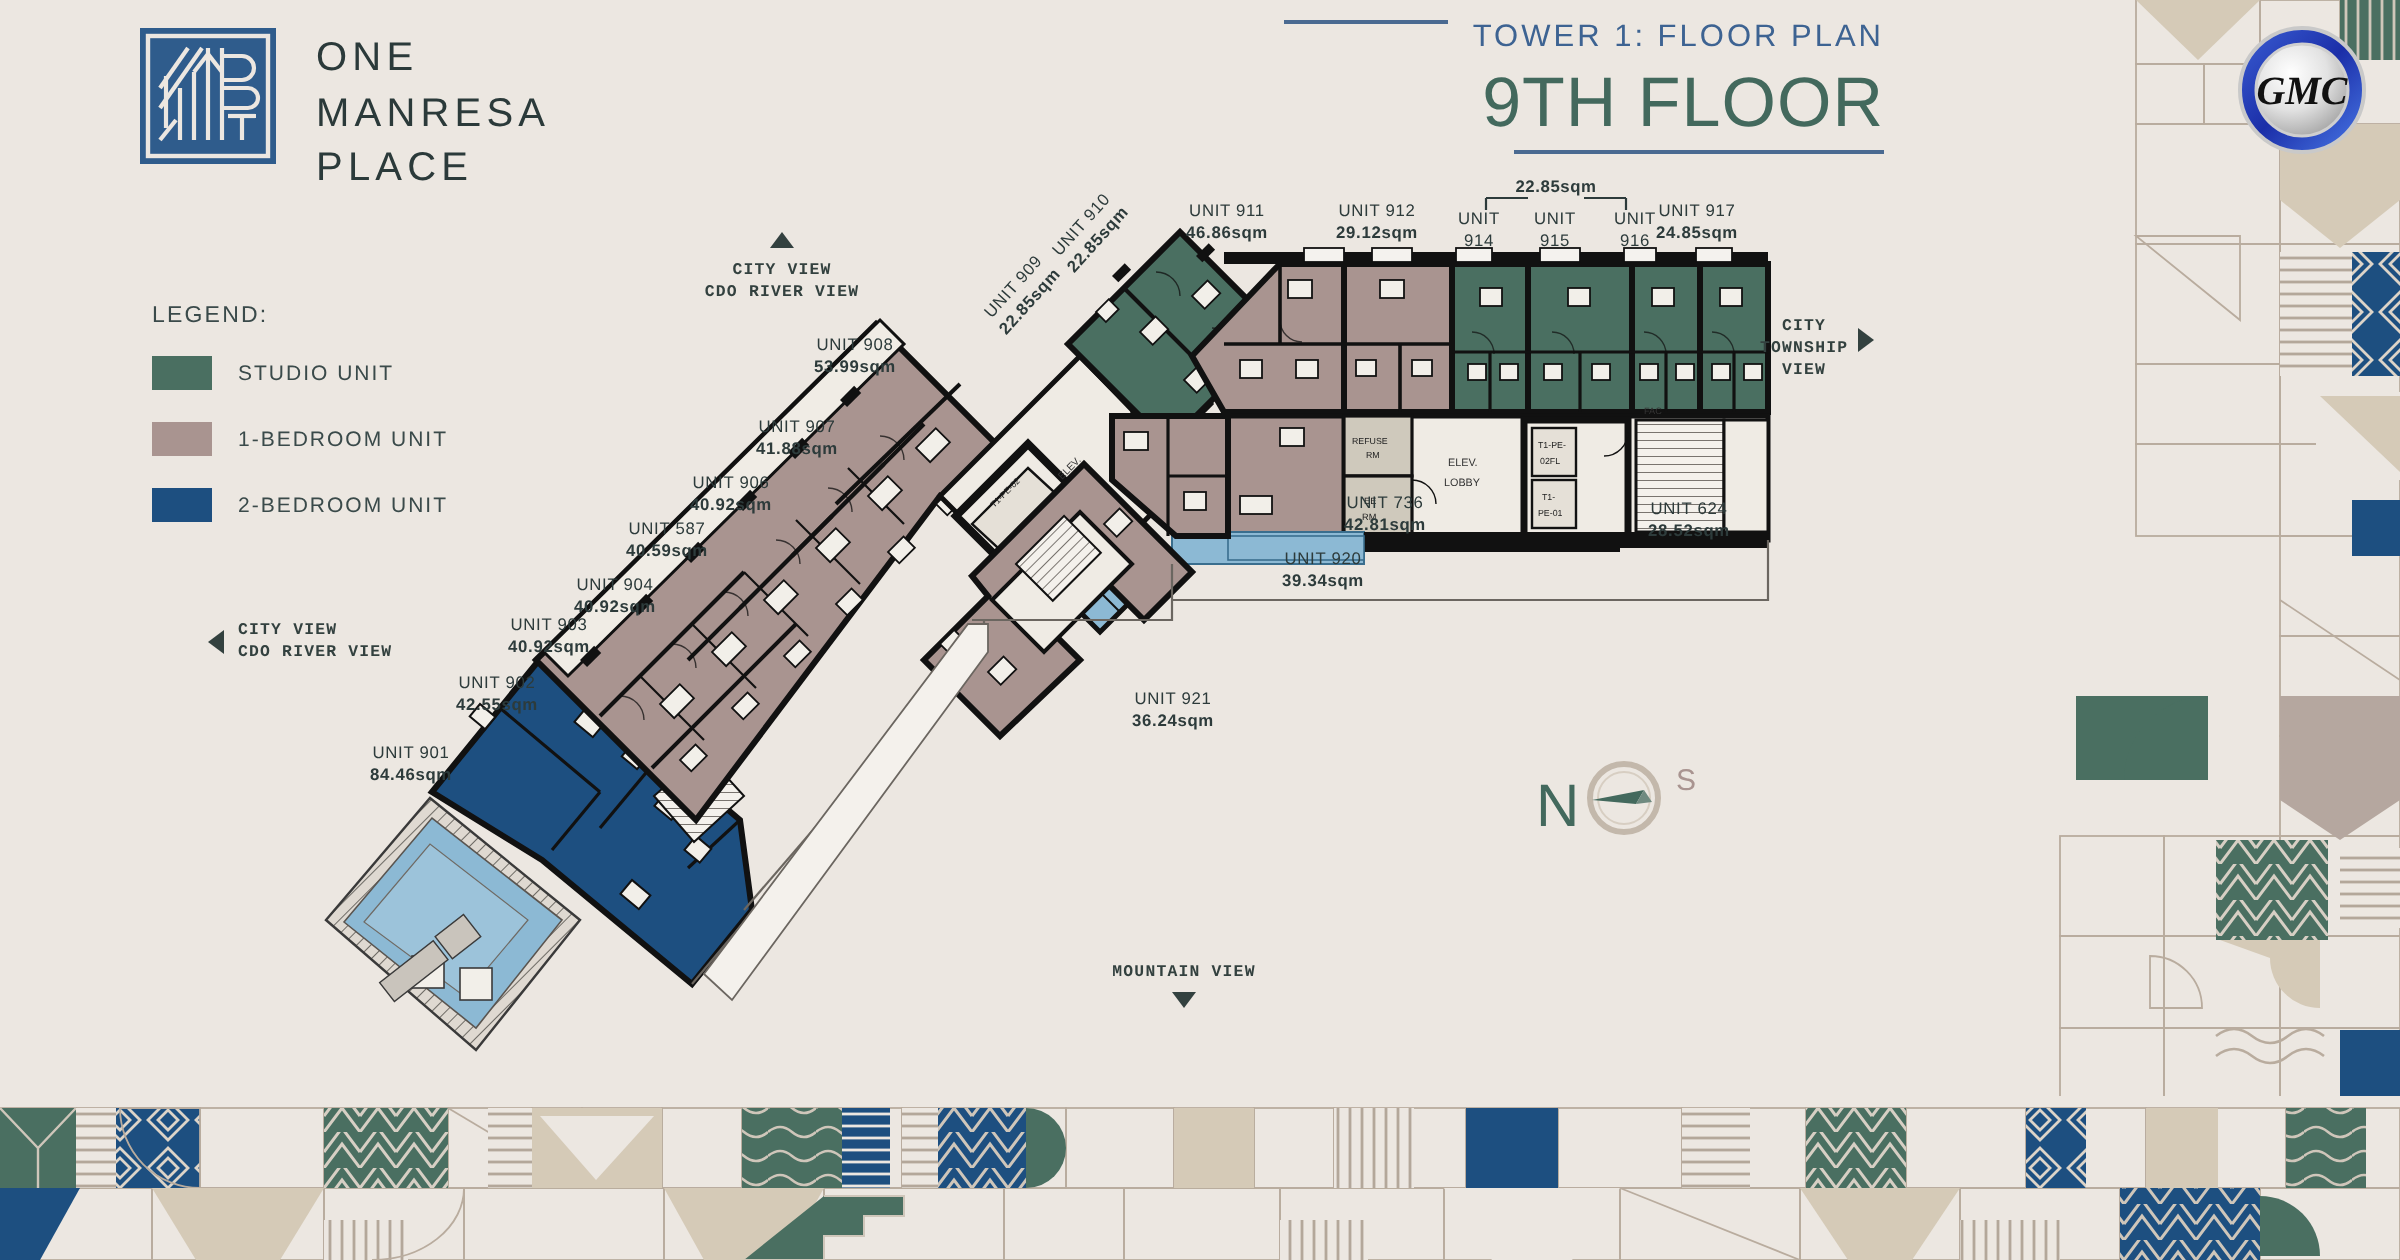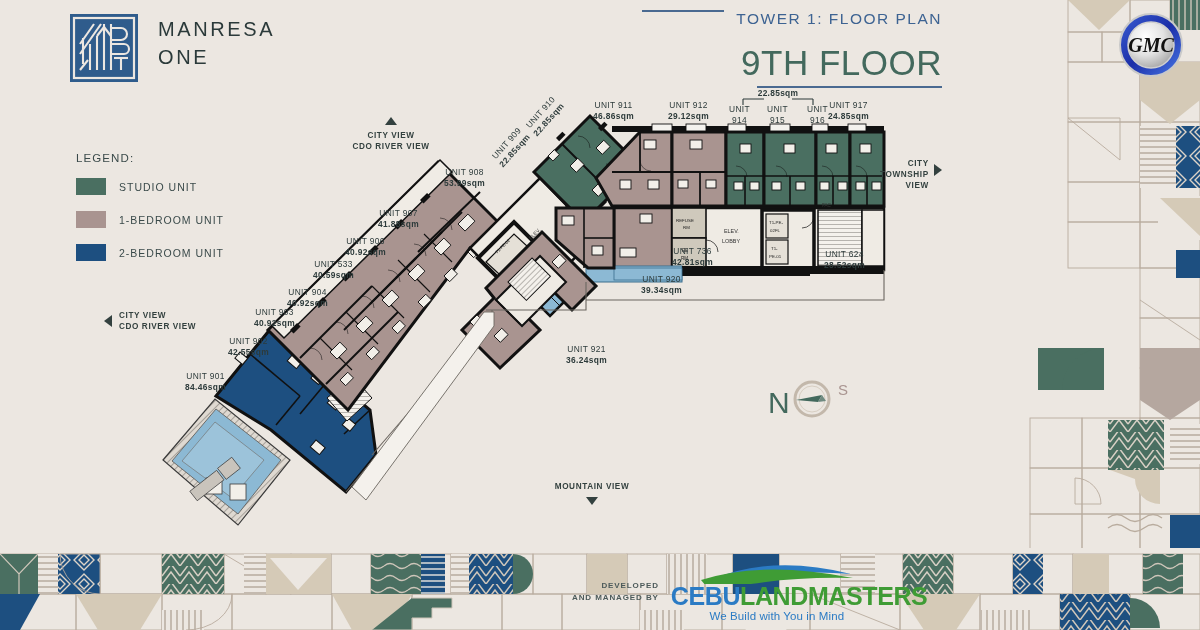"MANRESA" div { order: before "ONE" -> after "ONE" }
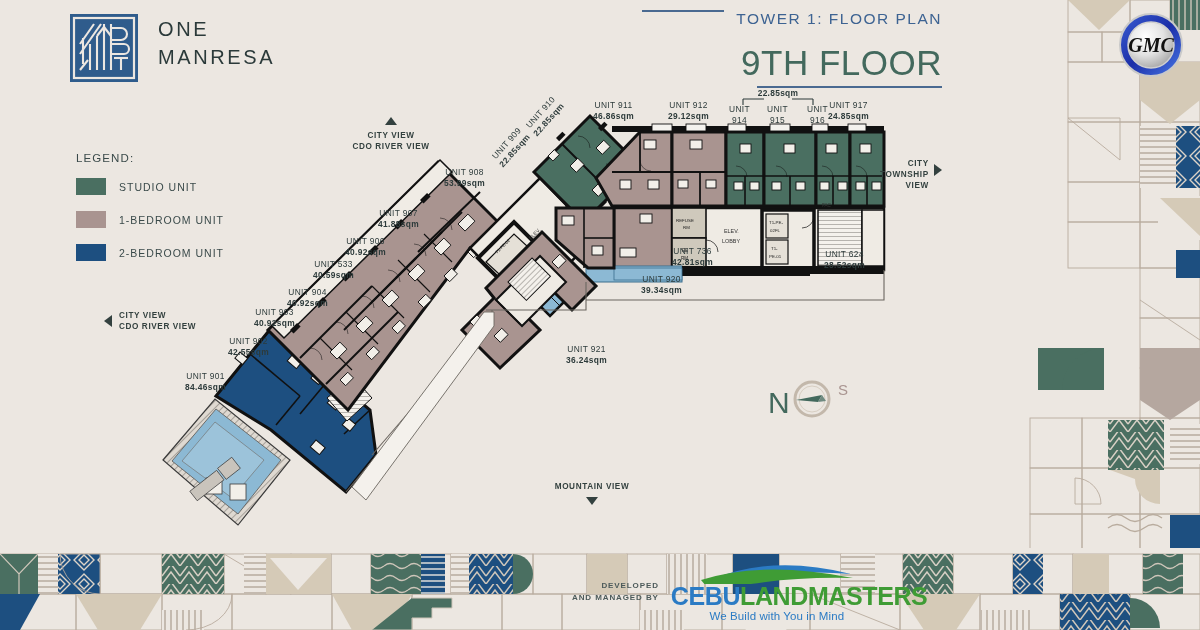"9TH FLOOR" .title-main { margin-top: 17px -> 6px }
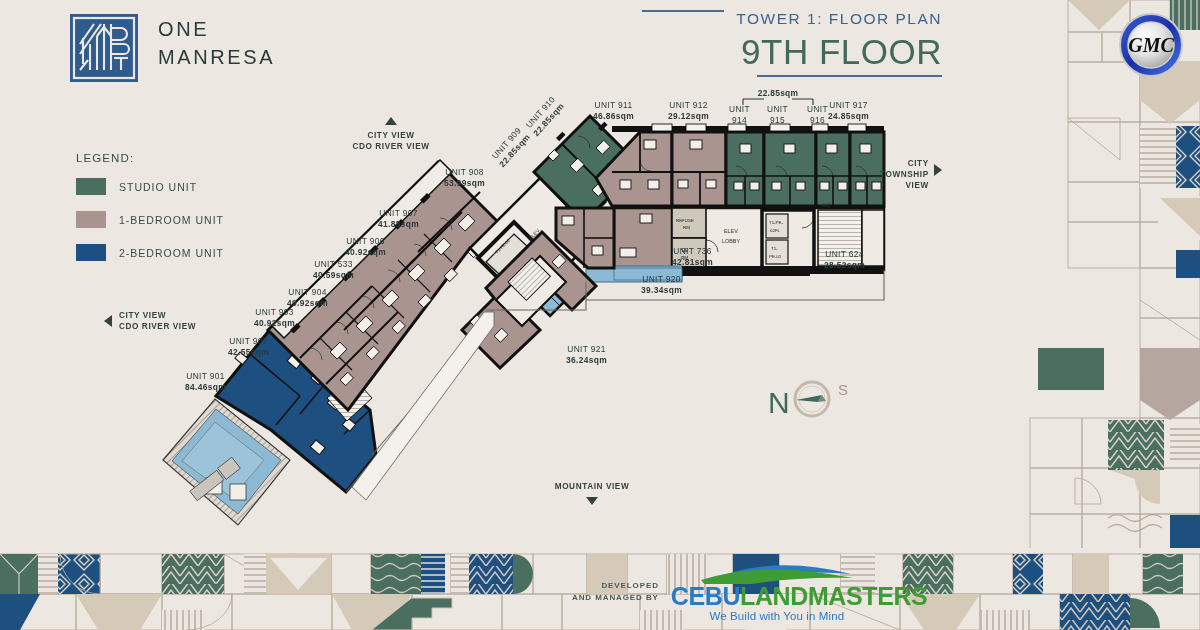"PLACE" div { html: none -> <div>PLACE</div> }
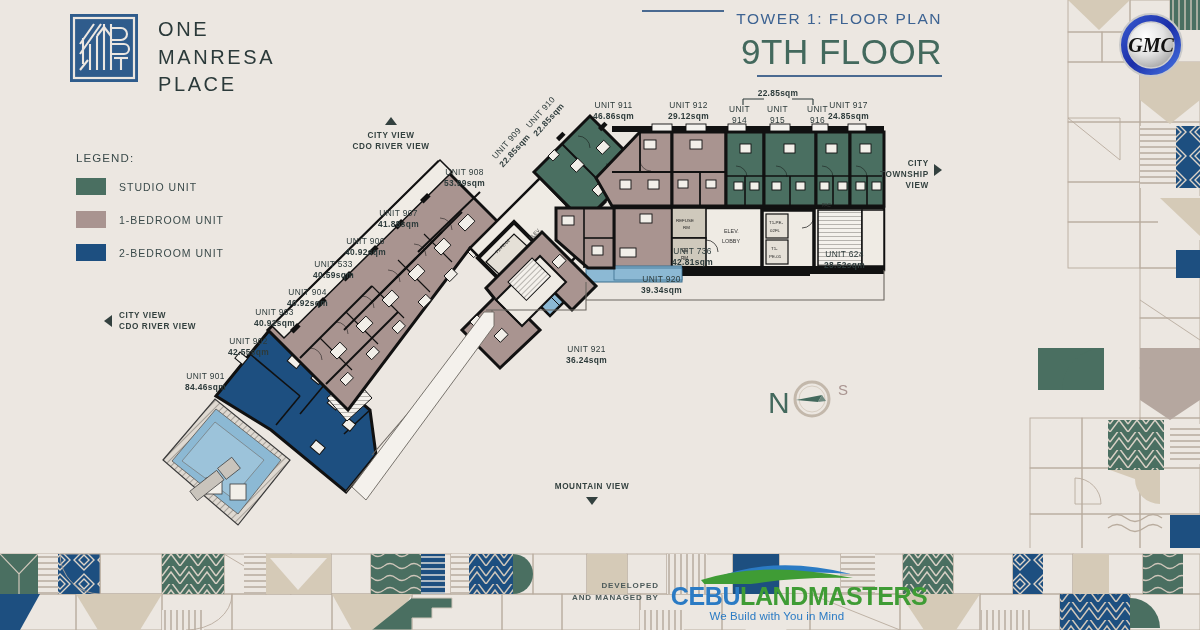"CITY VIEW" .view-lbl { font-family: none -> Liberation Mono, monospace }
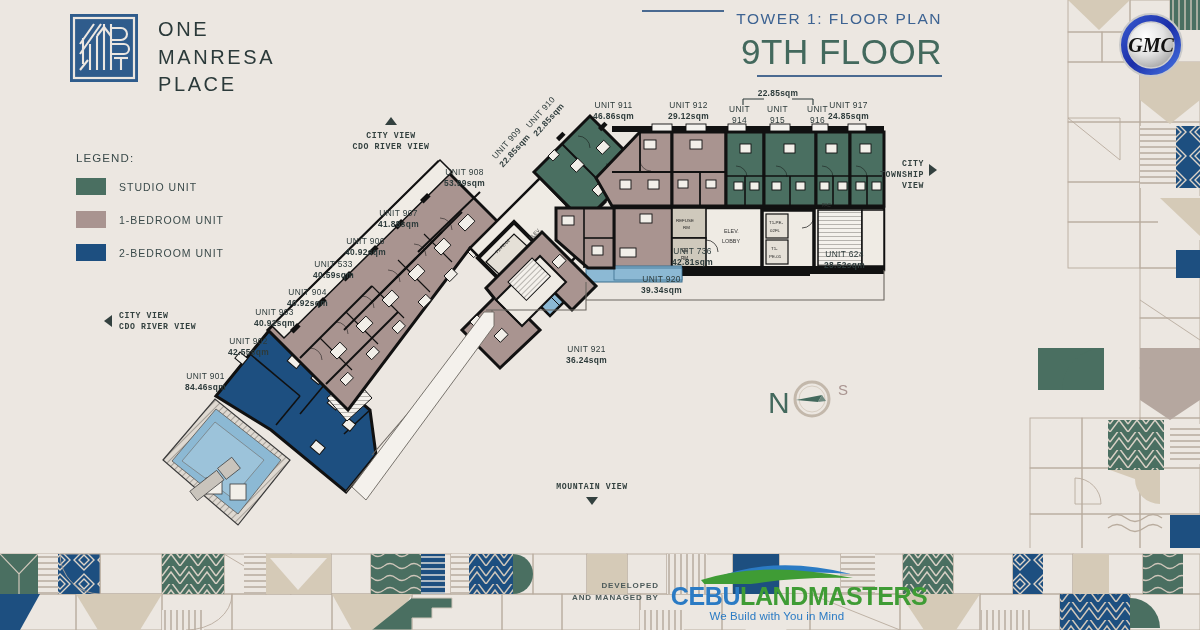"CITY" div.view-lbl { text-align: right -> center }
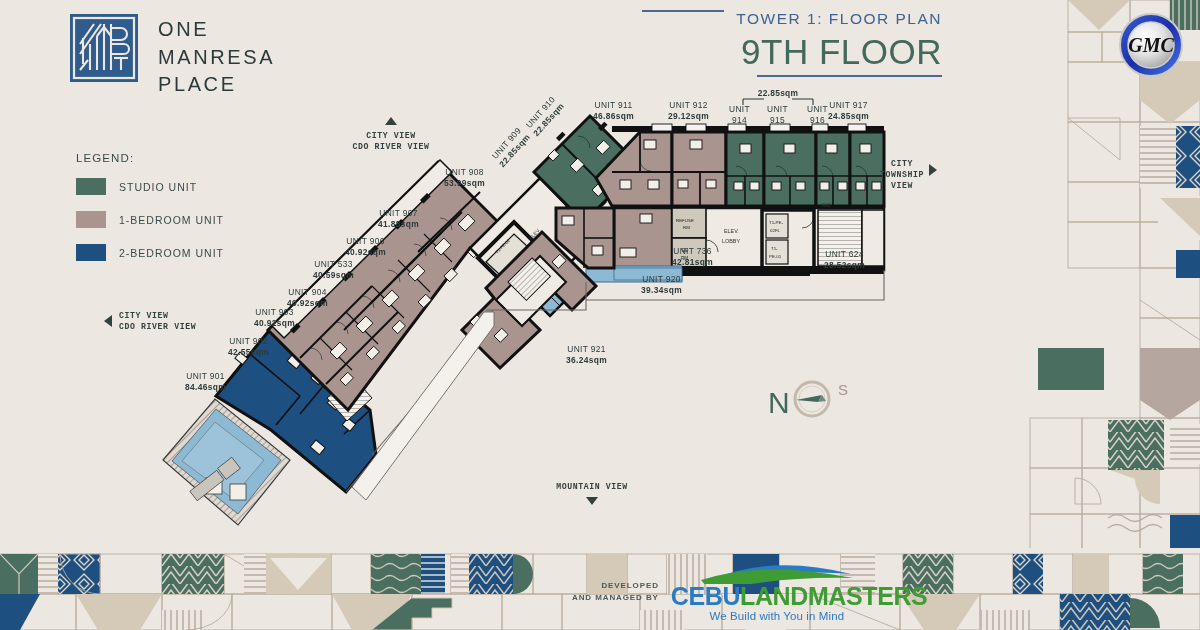"UNIT 908" div.ann { left: 444px -> 407px }
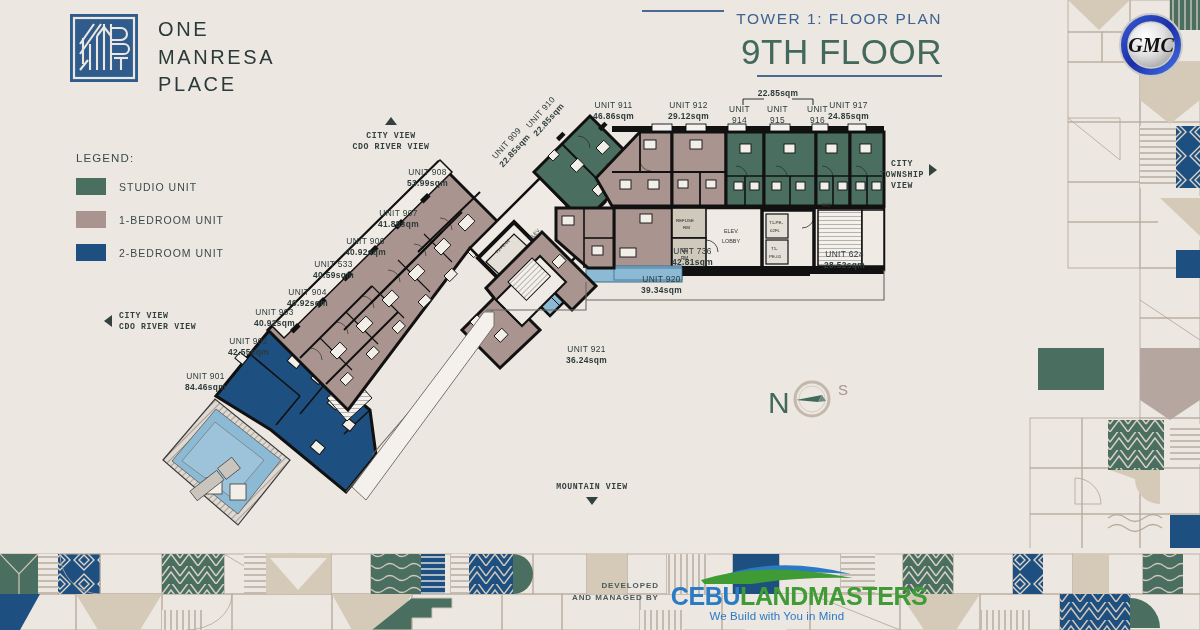"UNIT 533" div.n { text: 533 -> 587 }
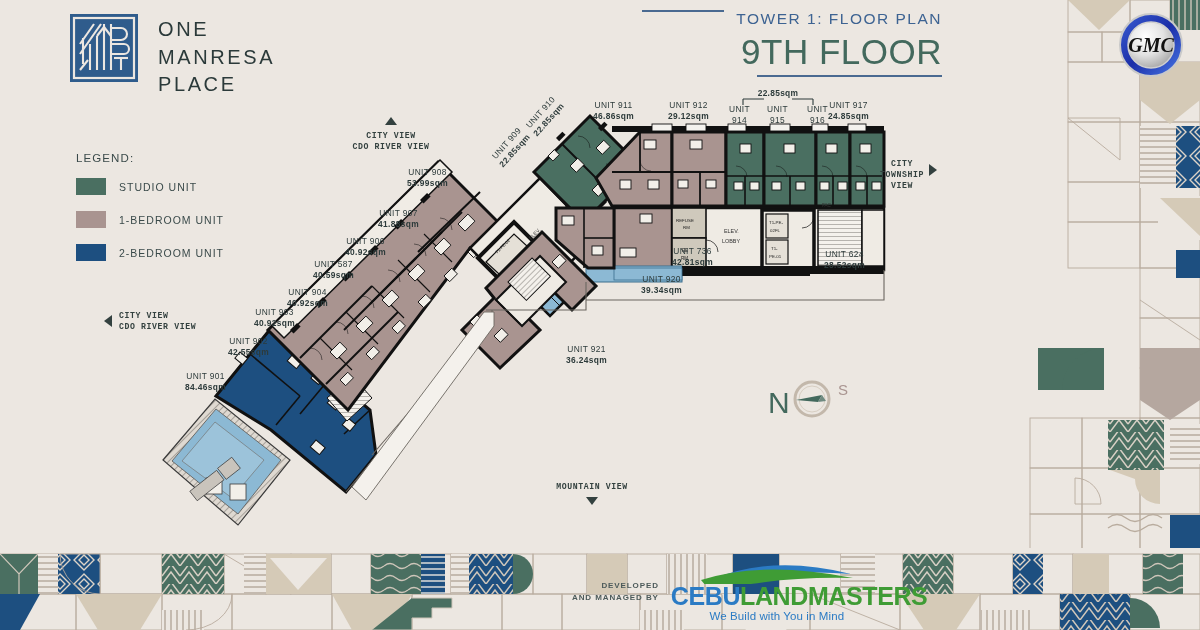"DEVELOPED" div.footer { html: <div> <div> <div>DEVELOPED</div> <div>AND MANAGED BY</div> </div> <div> <svg> <path></path> <path></path> </svg> <div> <span>CEBU</span><span>LANDMASTERS</span> </div> <div>We Build with You in Mind</div> </div> </div> -> none }
